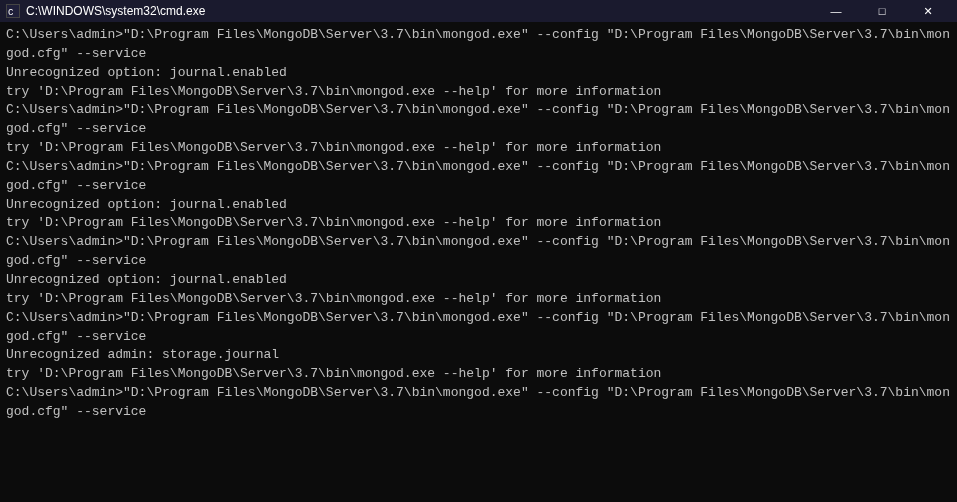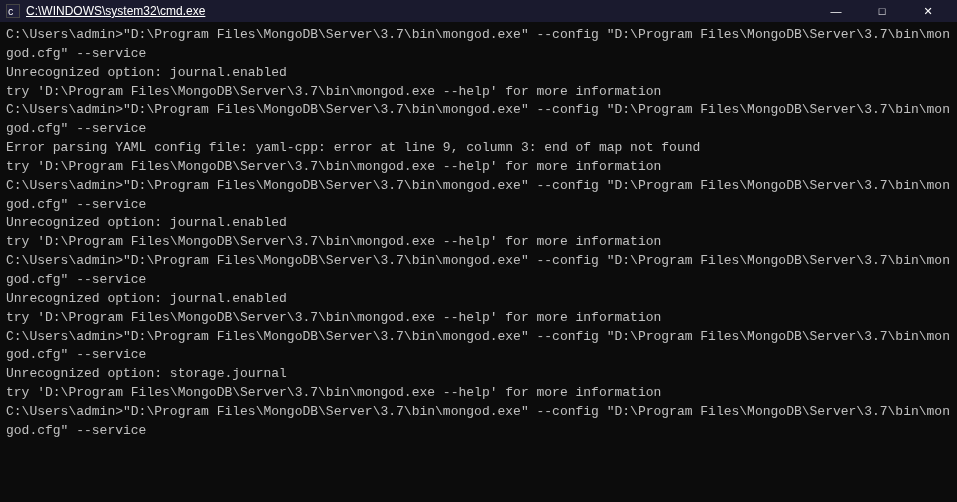"C:\WINDOWS\system32\cmd.exe" .title-bar-title { text-decoration: underline -> none }
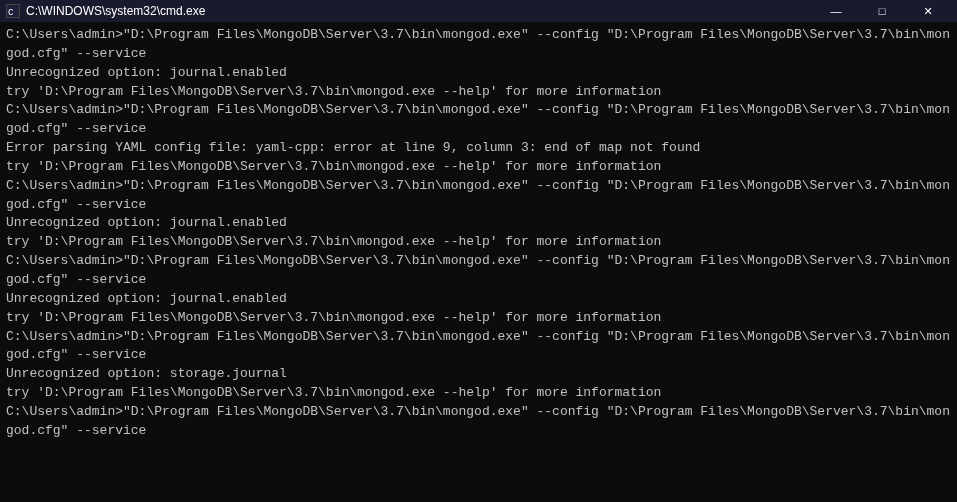"Error parsing YAML config file:" div.console-line { html: <div>Error parsing YAML config file: yaml-cpp: error at line 9, column 3: end of map not found</div> -> none }
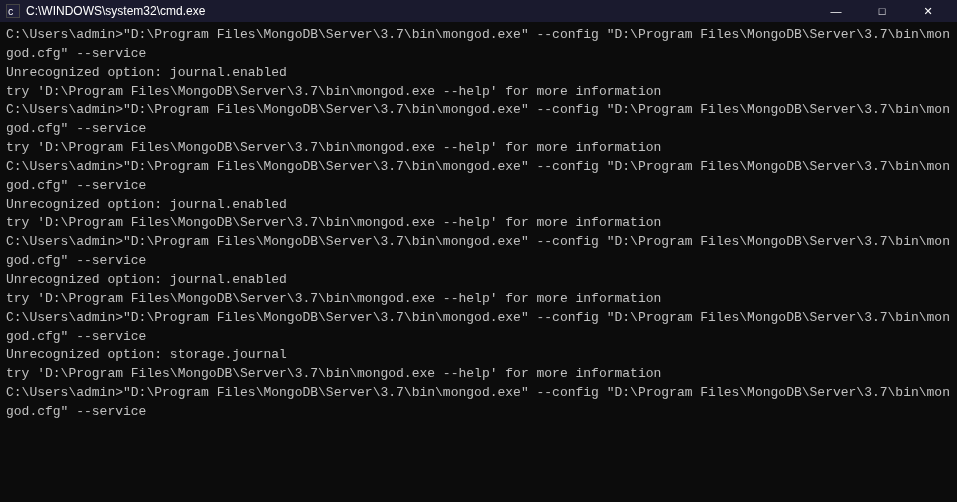"Unrecognized option: storage.journal" div.console-line { text: option -> admin }
